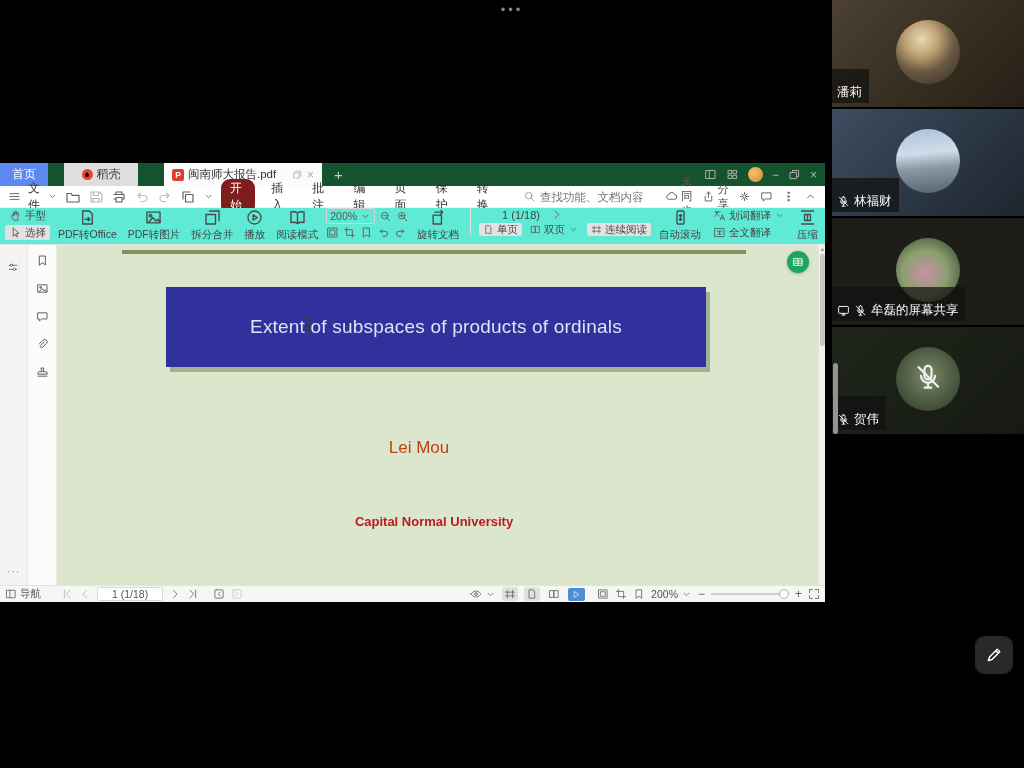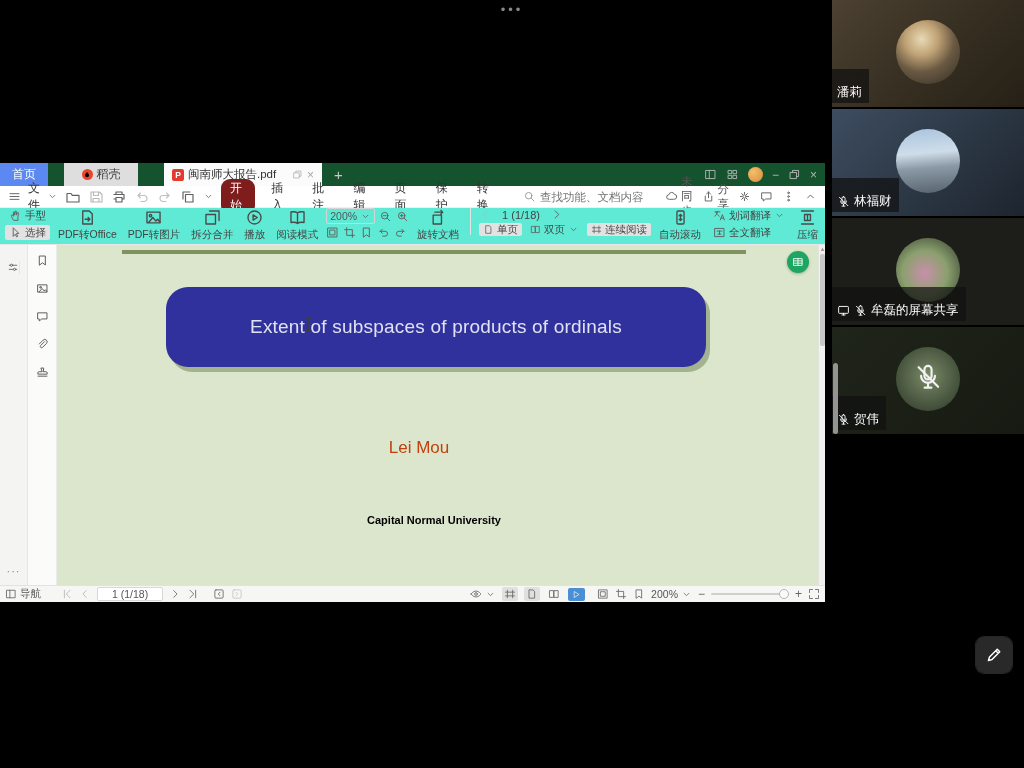"Extent of subspaces of products" .title-box { border-radius: 22px -> 0 }
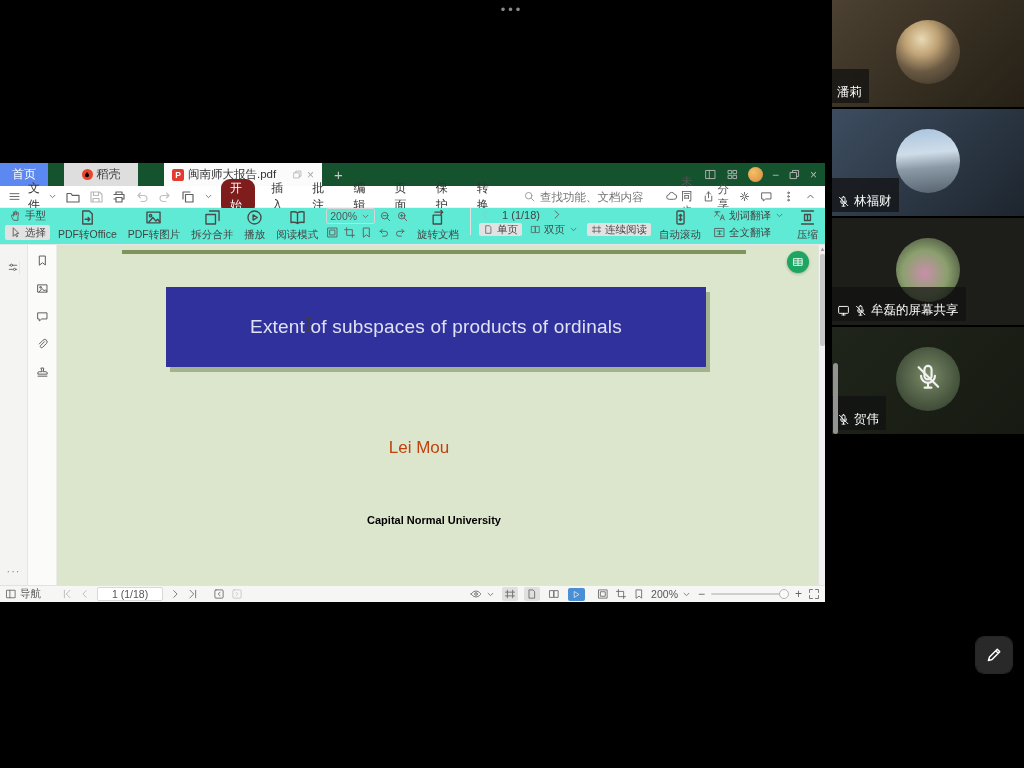"Capital Normal University" .affil { color: #000000 -> #b91c1c; font-size: 11px -> 13px }
